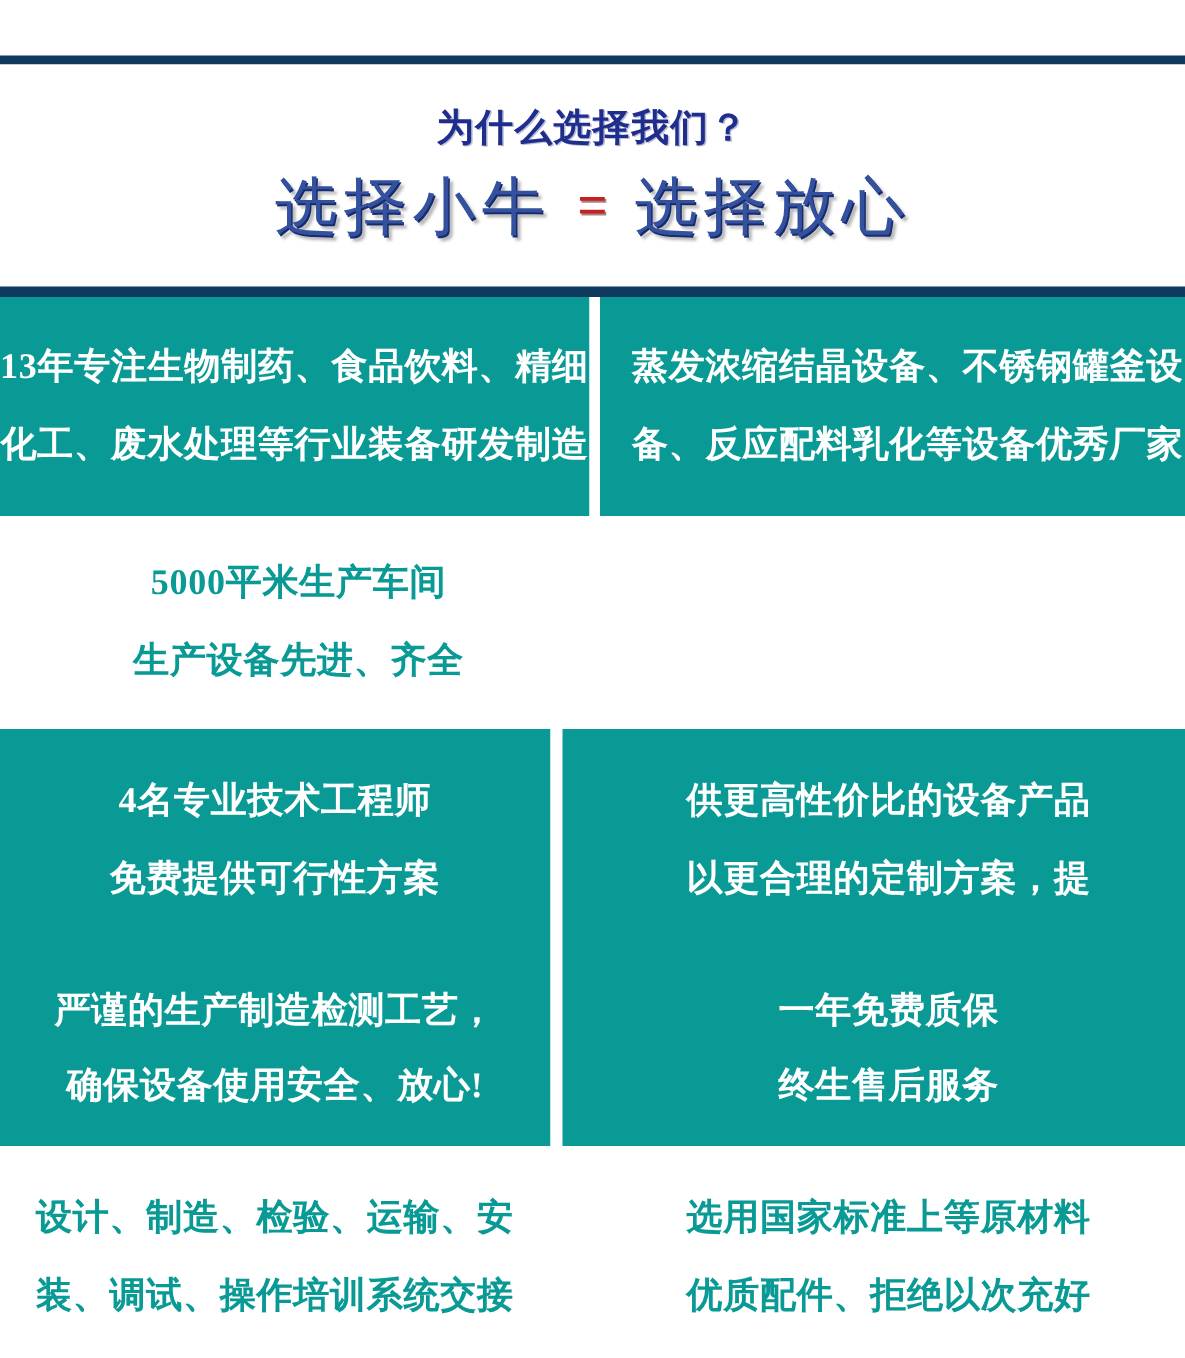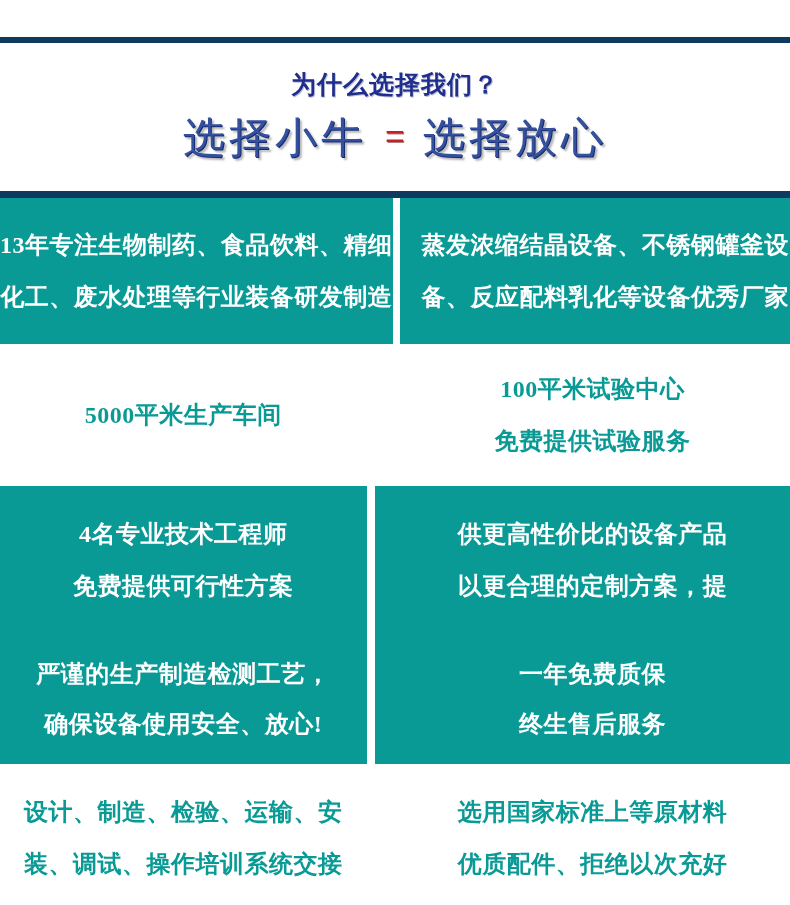"100平米试验中心" div.cell { html: <div> <p>100平米试验中心</p> <p>免费提供试验服务</p> </div> -> none }
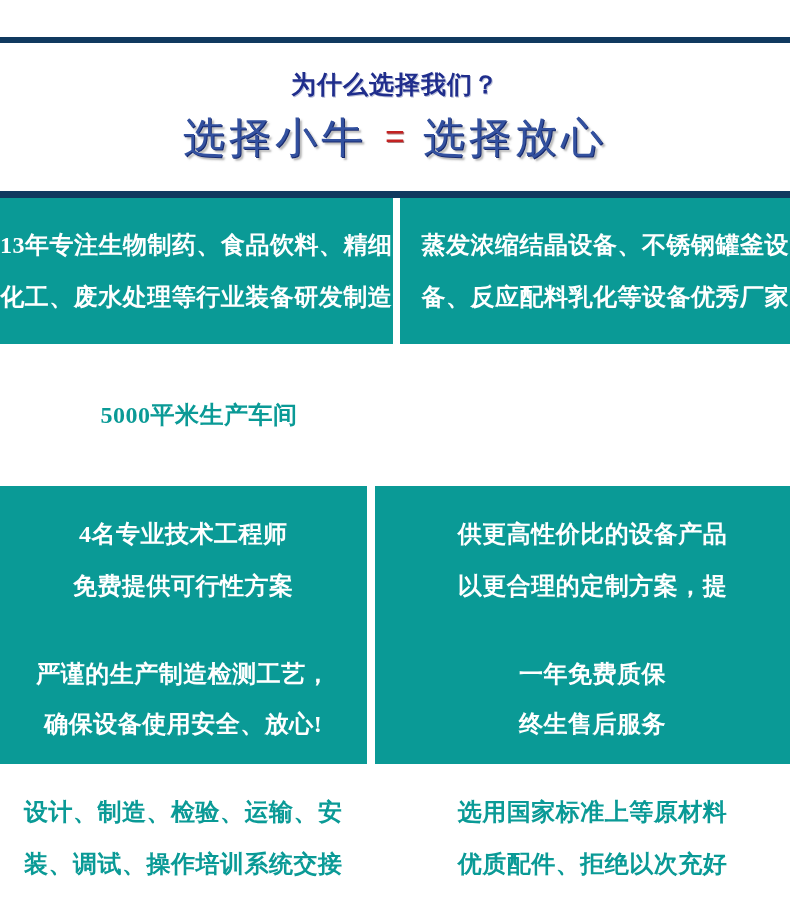"生产设备先进、齐全" p { html: none -> <p>生产设备先进、齐全</p> }
